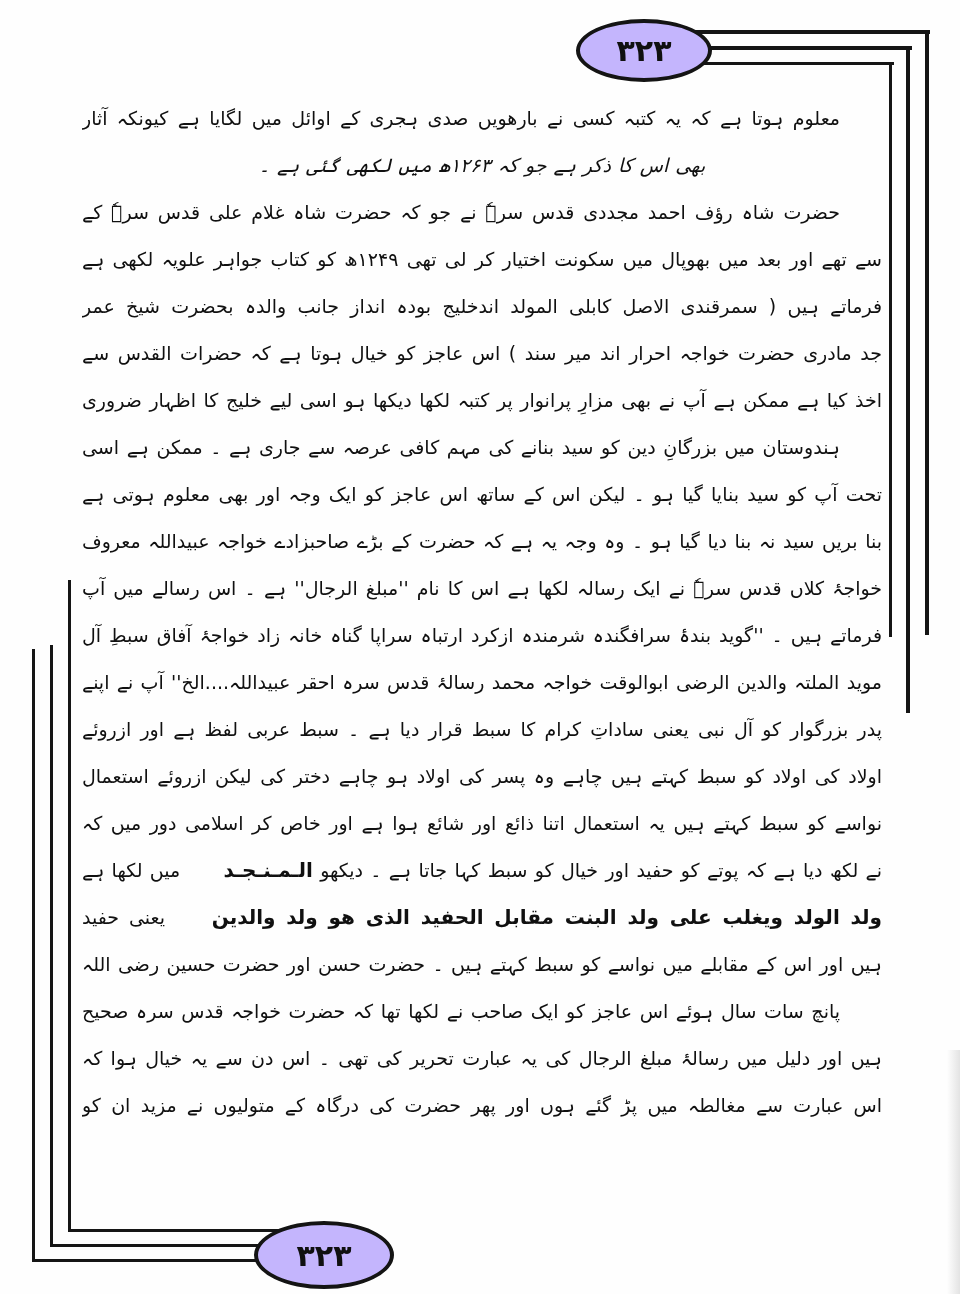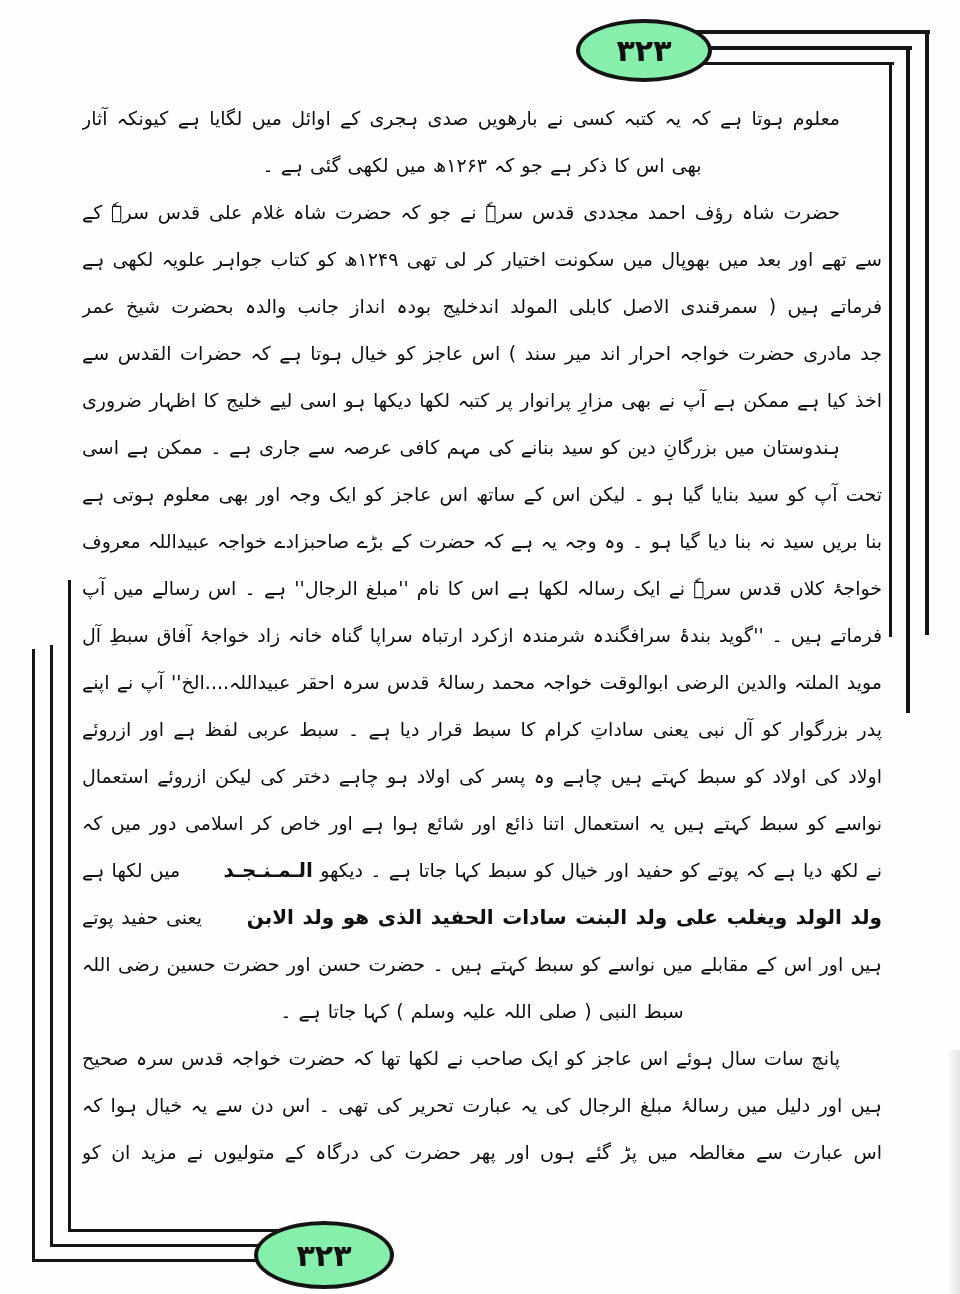"۳۲۳" .cartouche { background: #86efac -> #c4b5fd }
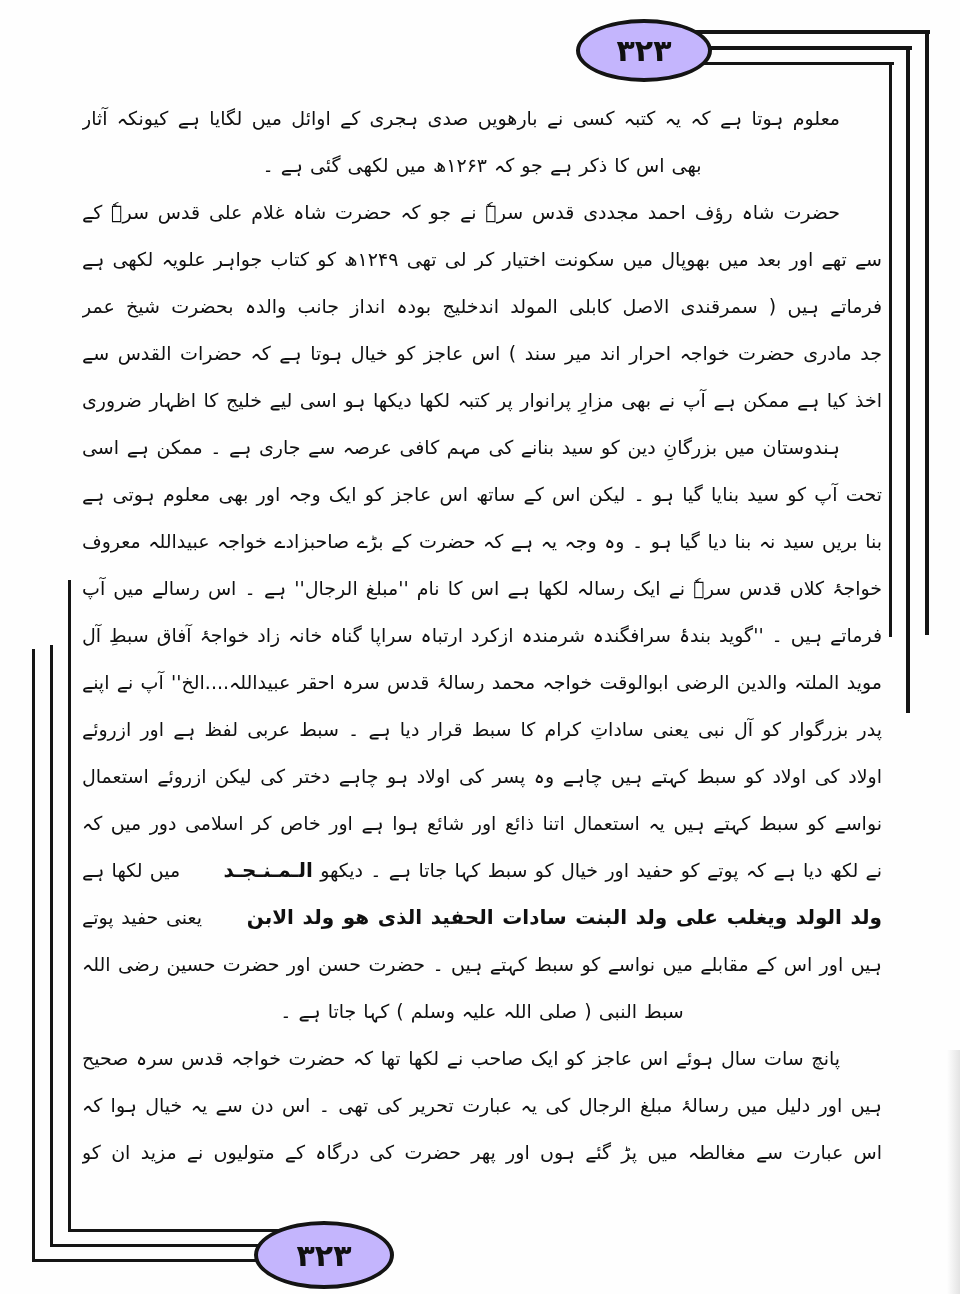"بھی اس کا ذکر ہے" .line.center { font-style: none -> italic }
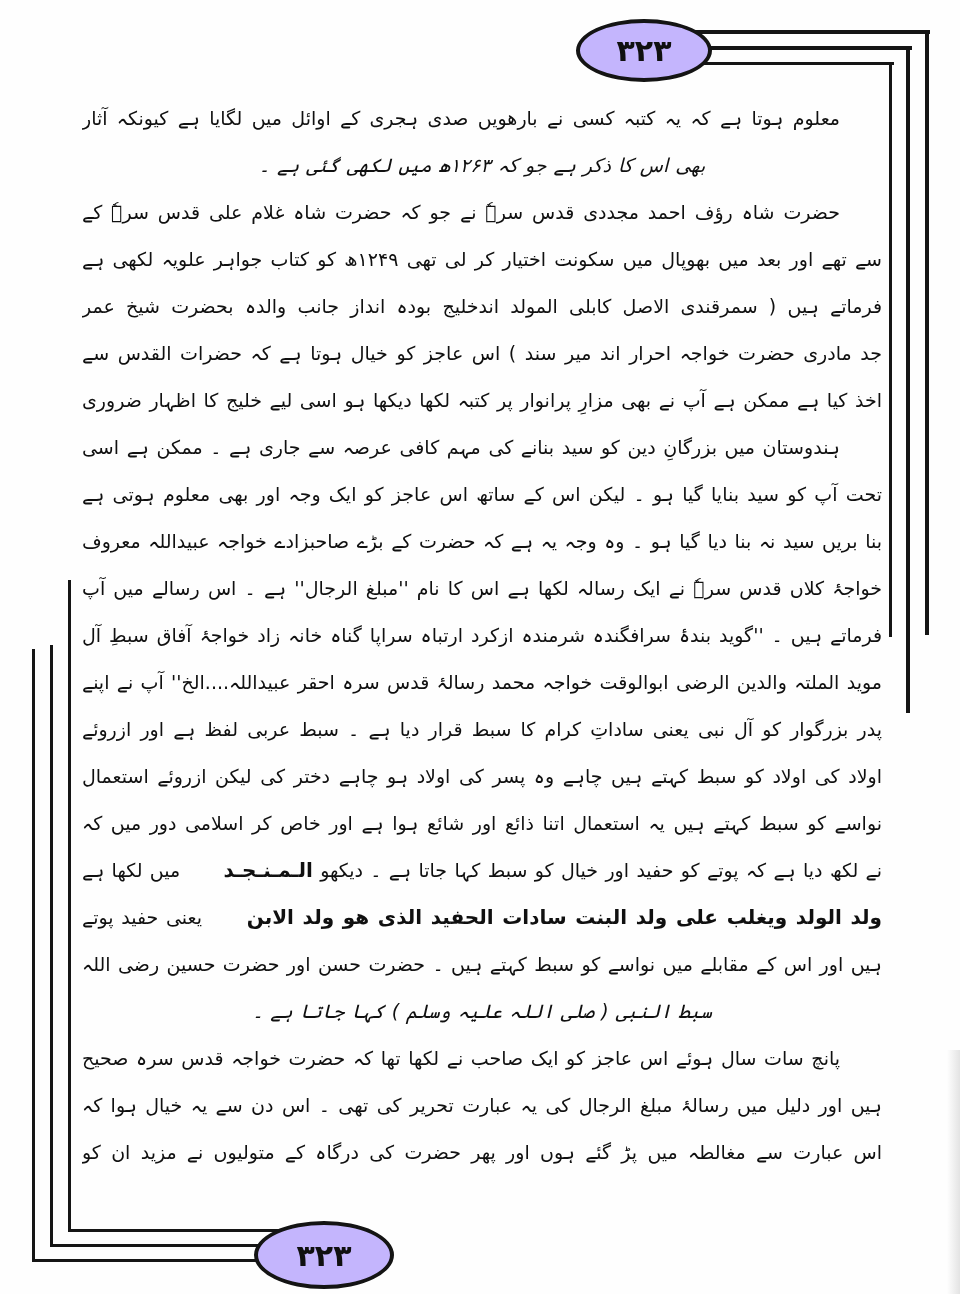"ولد الولد ویغلب علی ولد" span.bold { text: سادات الحفید الذی ھو ولد الابن -> مقابل الحفید الذی ھو ولد والدین }
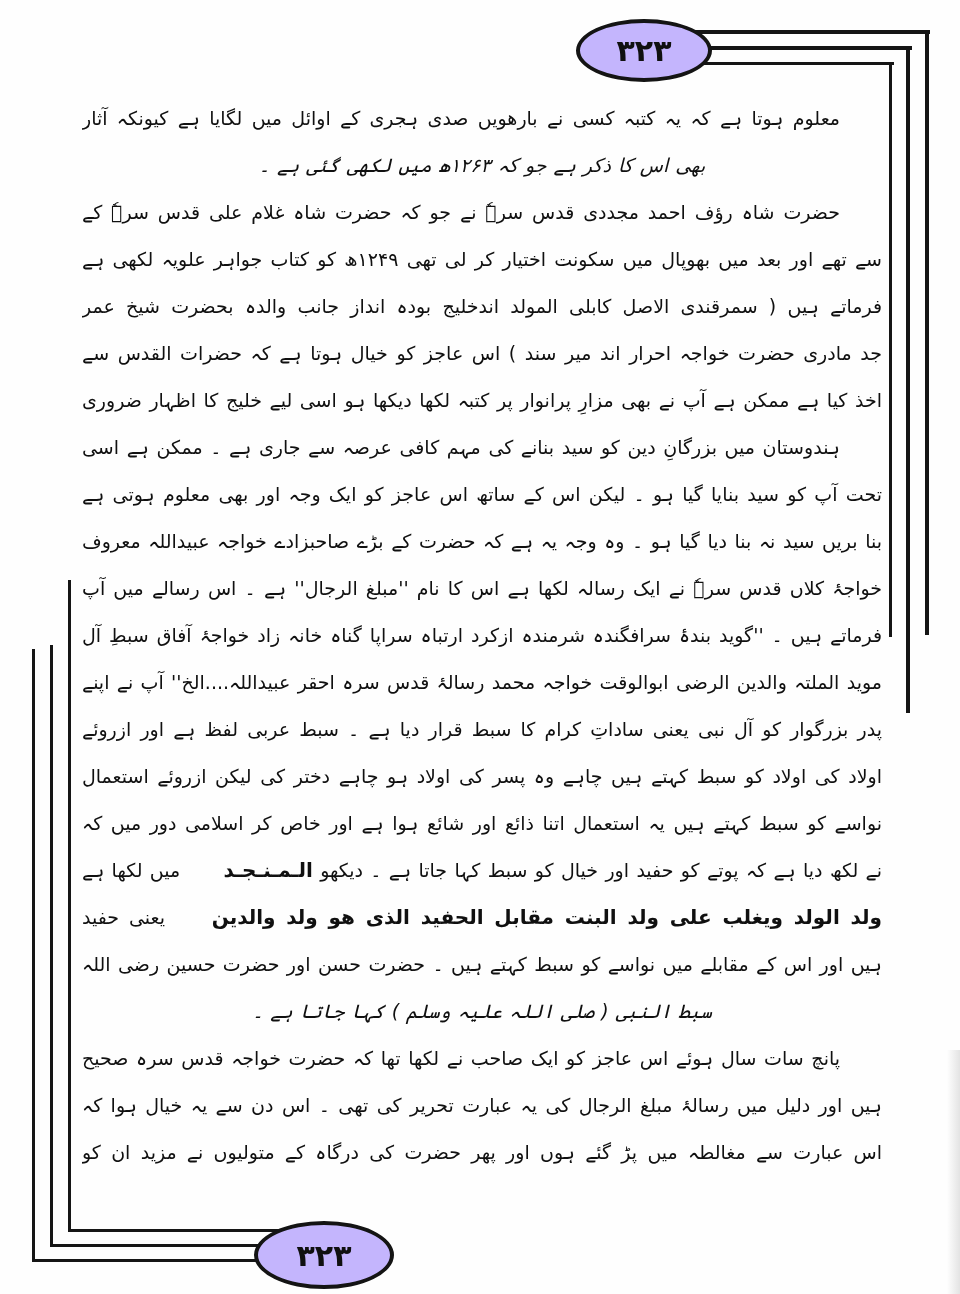"سبط النبی ( صلی اللہ" div.line { html: <div><span>سبط النبی ( صلی اللہ علیہ وسلم ) کہا جاتا ہے ۔</span></div> -> none }
